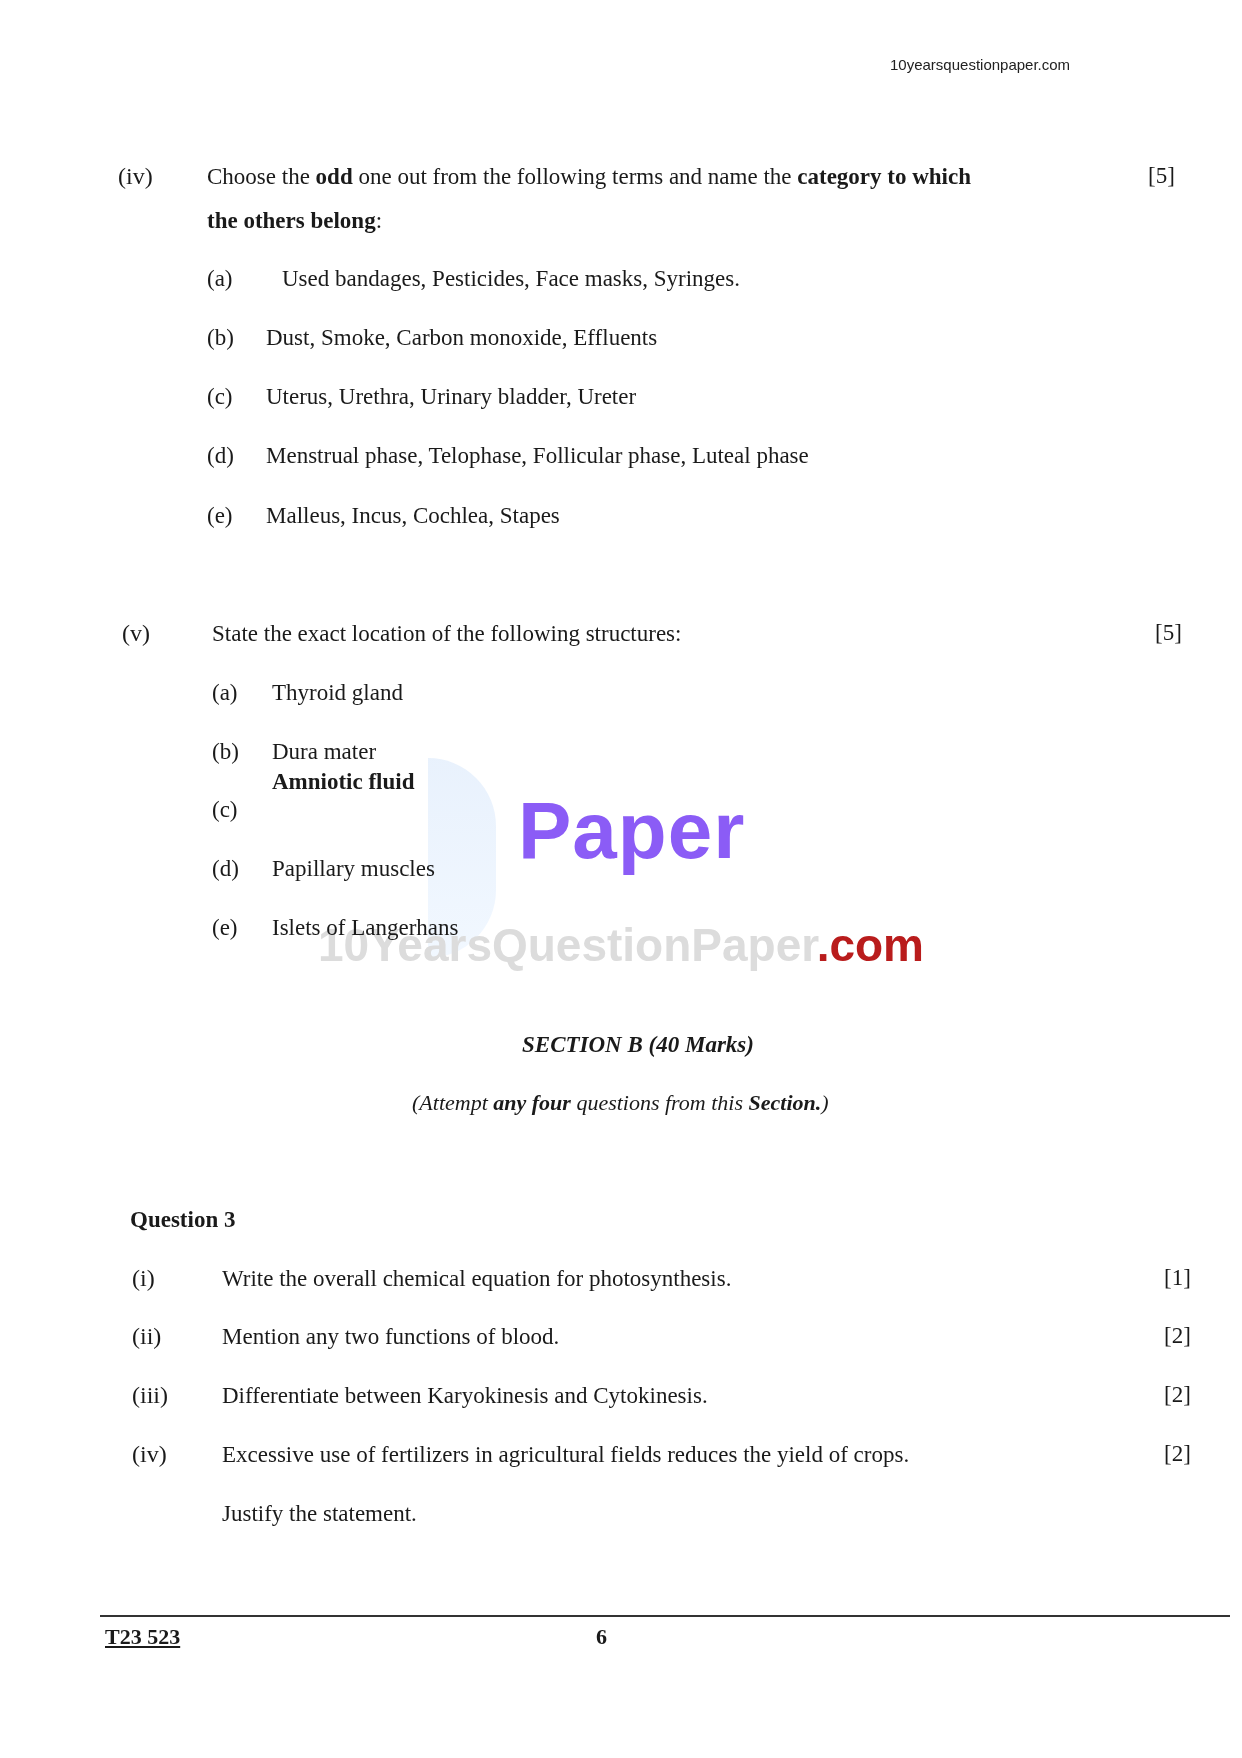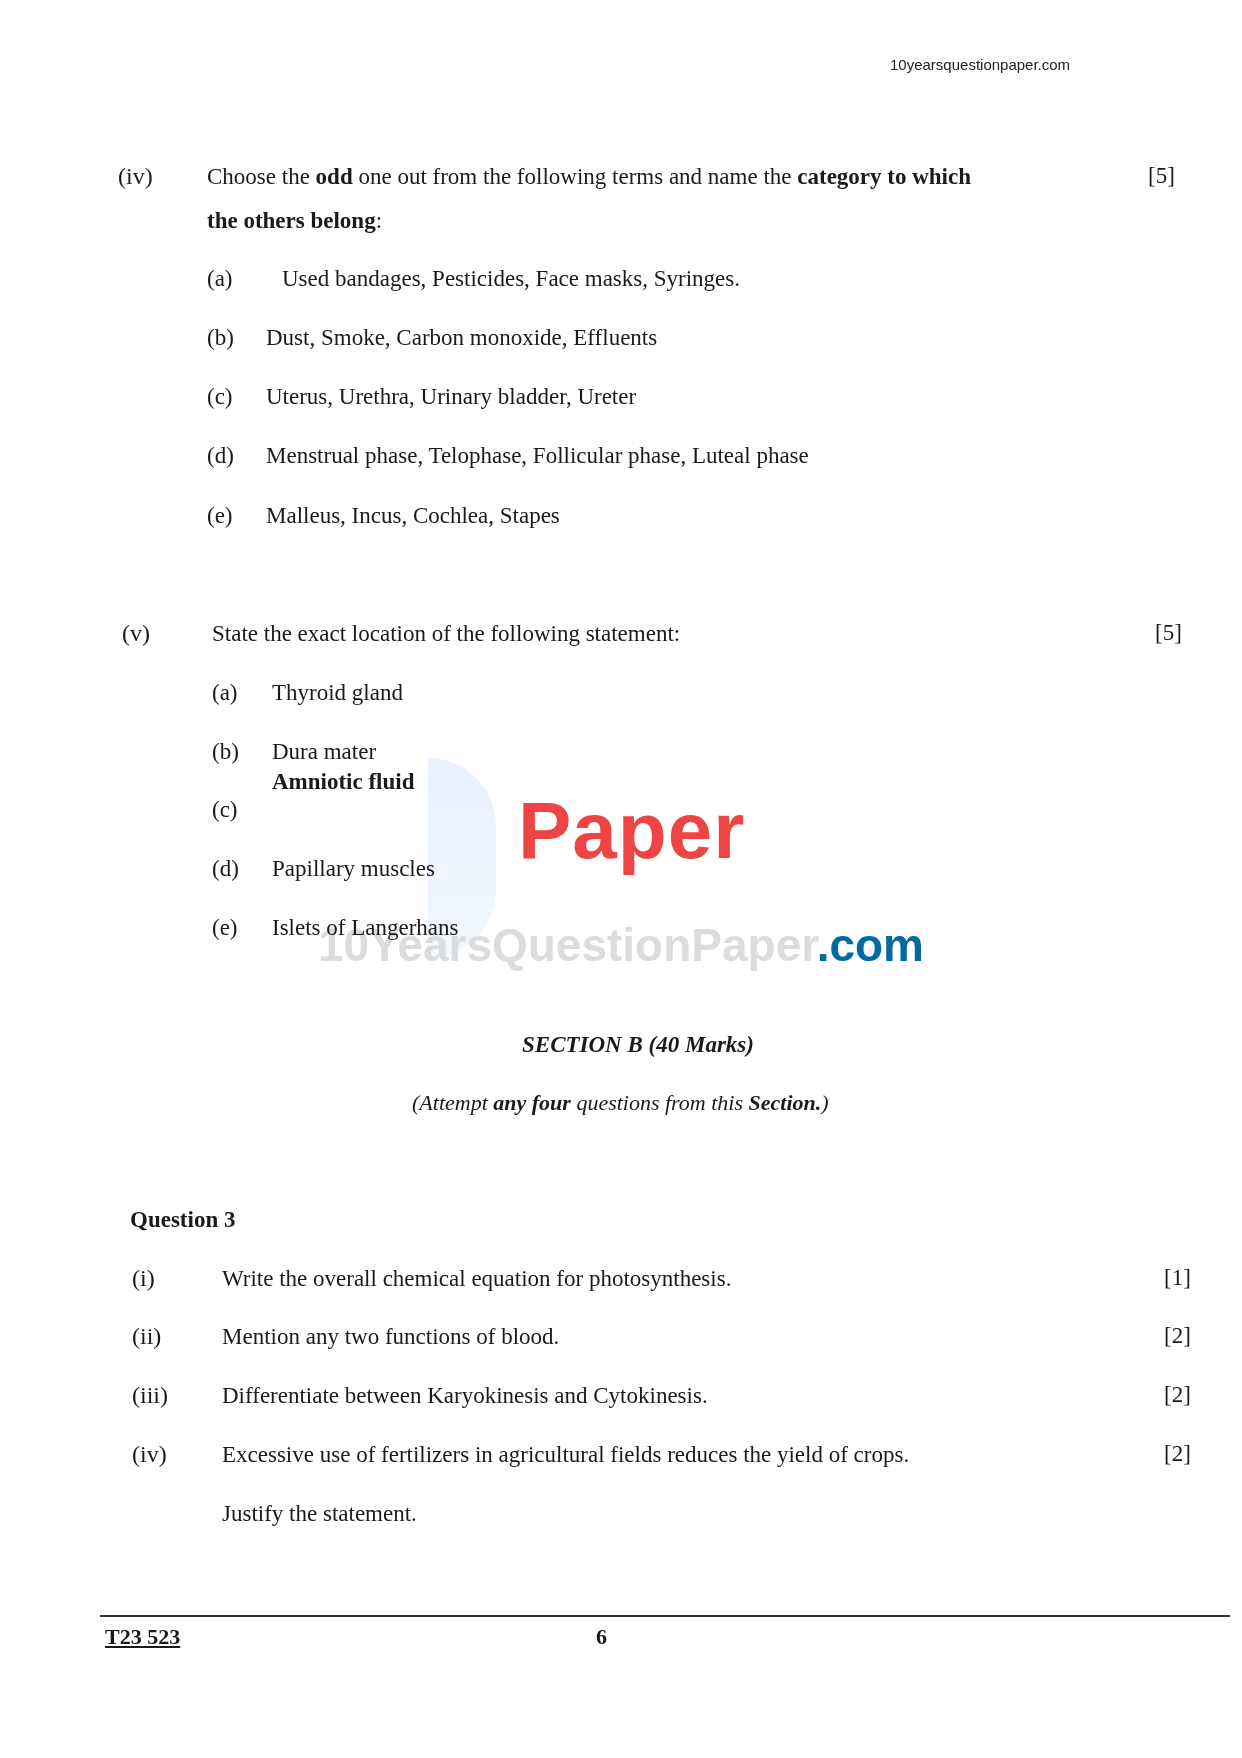"State the exact location of" div.abs { text: statement -> structures }
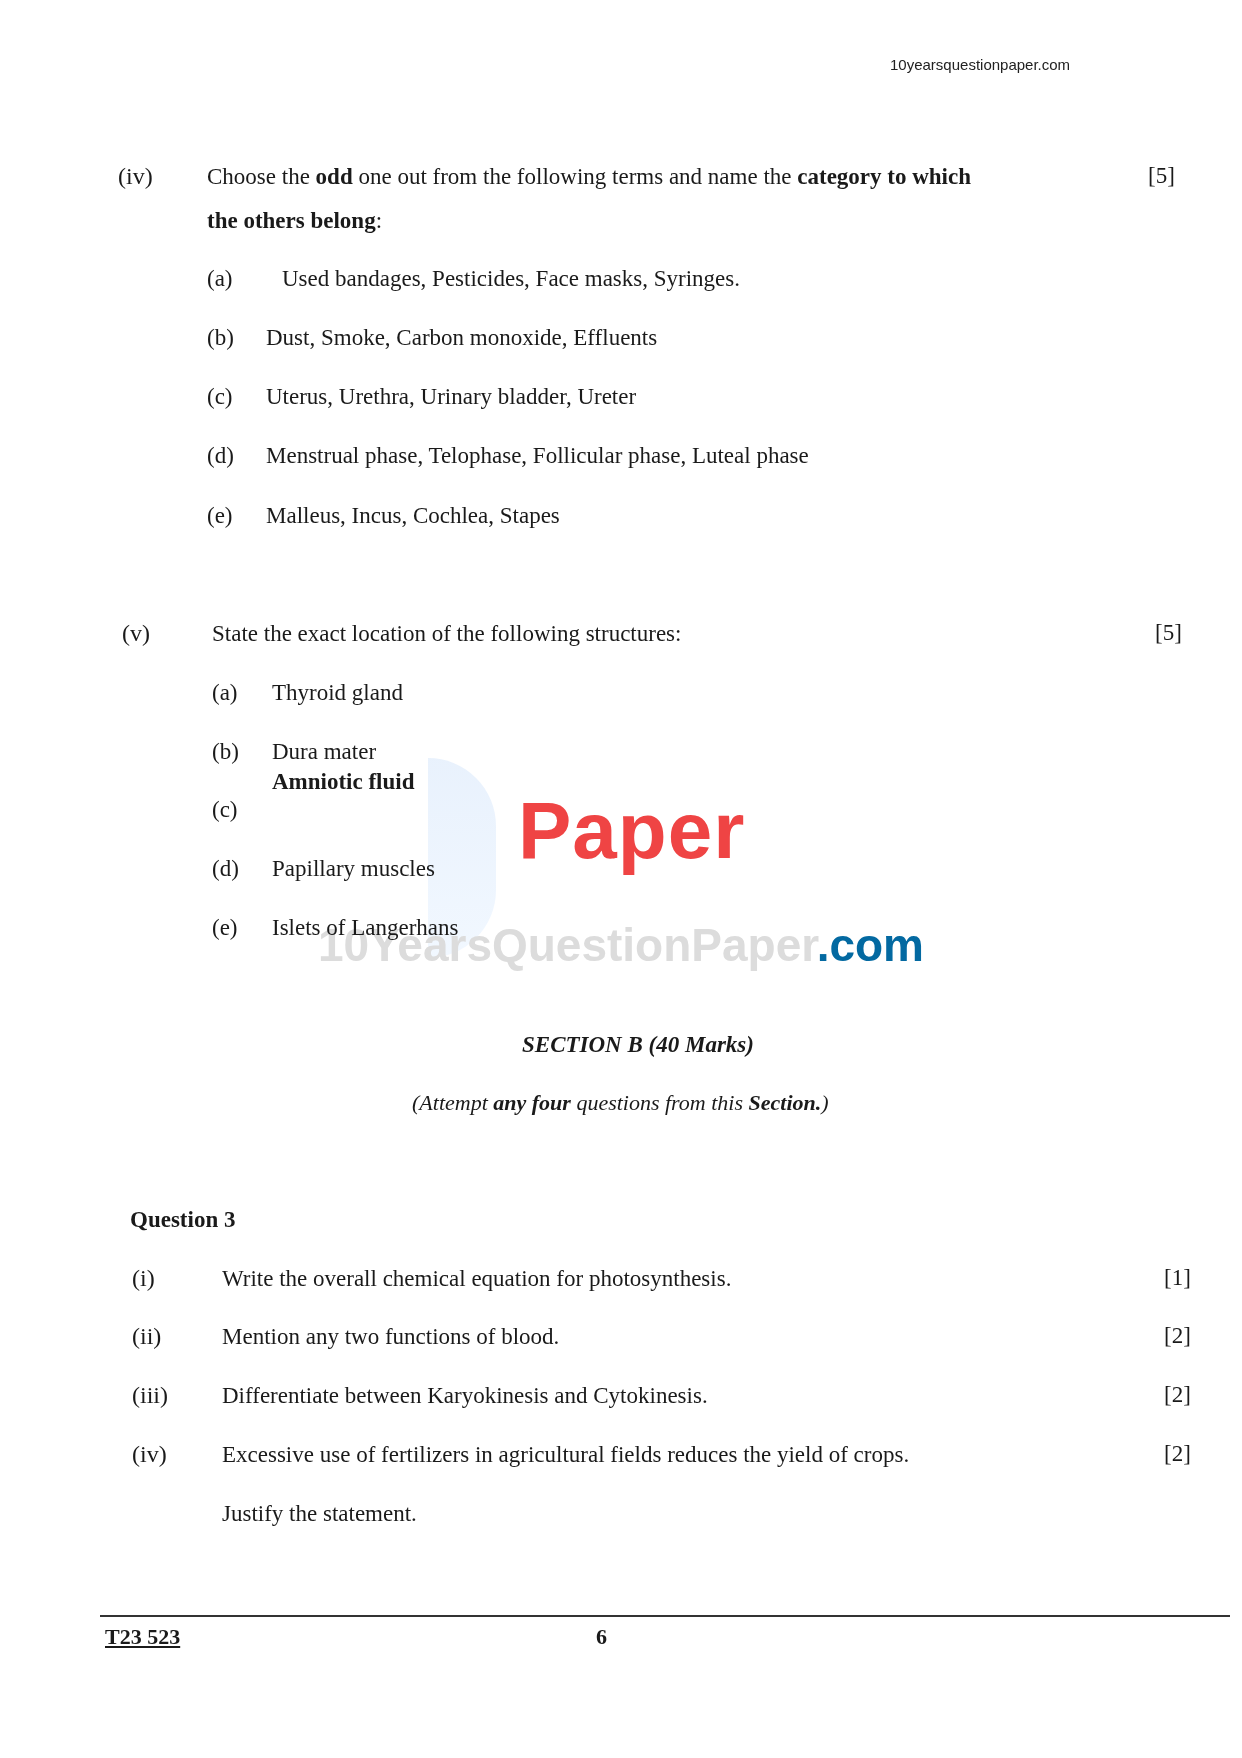"Paper" .wm-paper { color: #ef4444 -> #8b5cf6 }
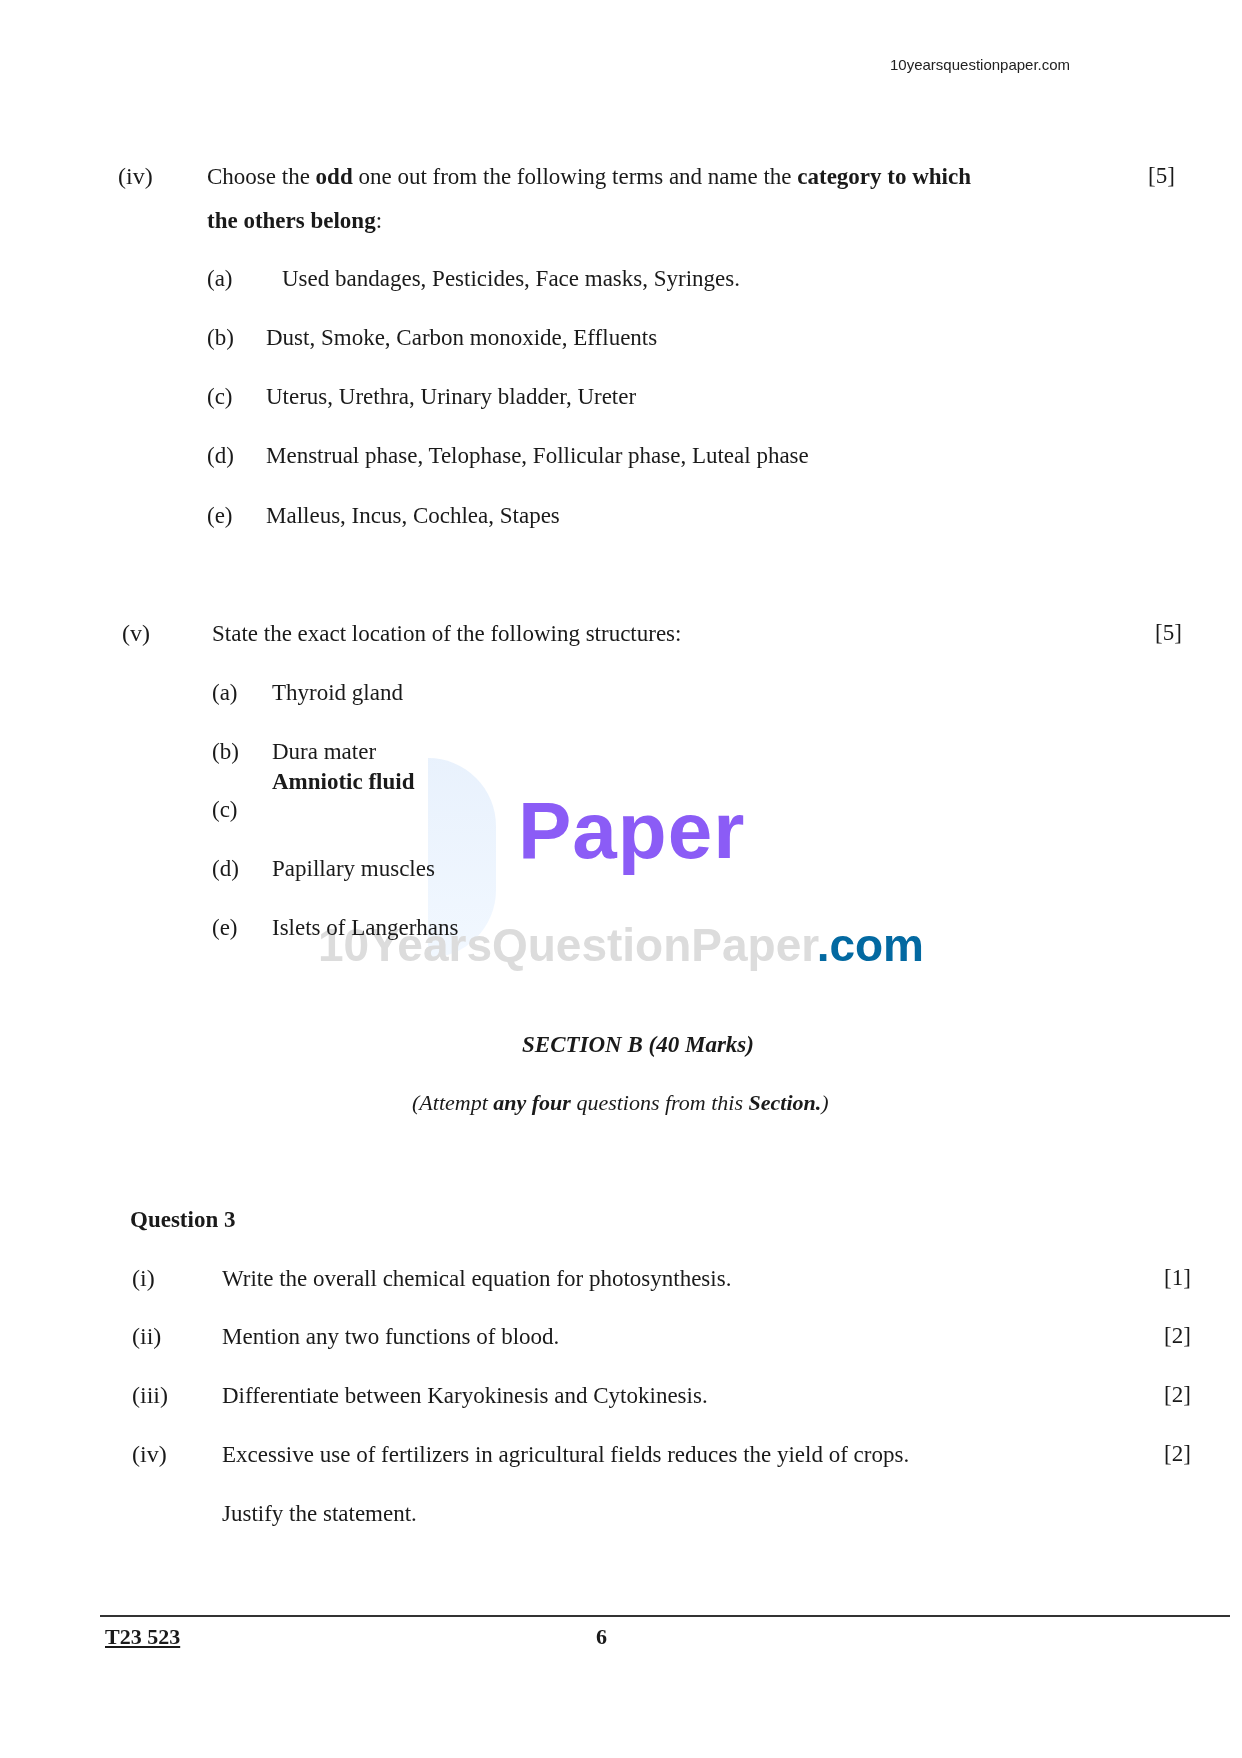".com" .wm-site .com { color: #0369a1 -> #b91c1c }
